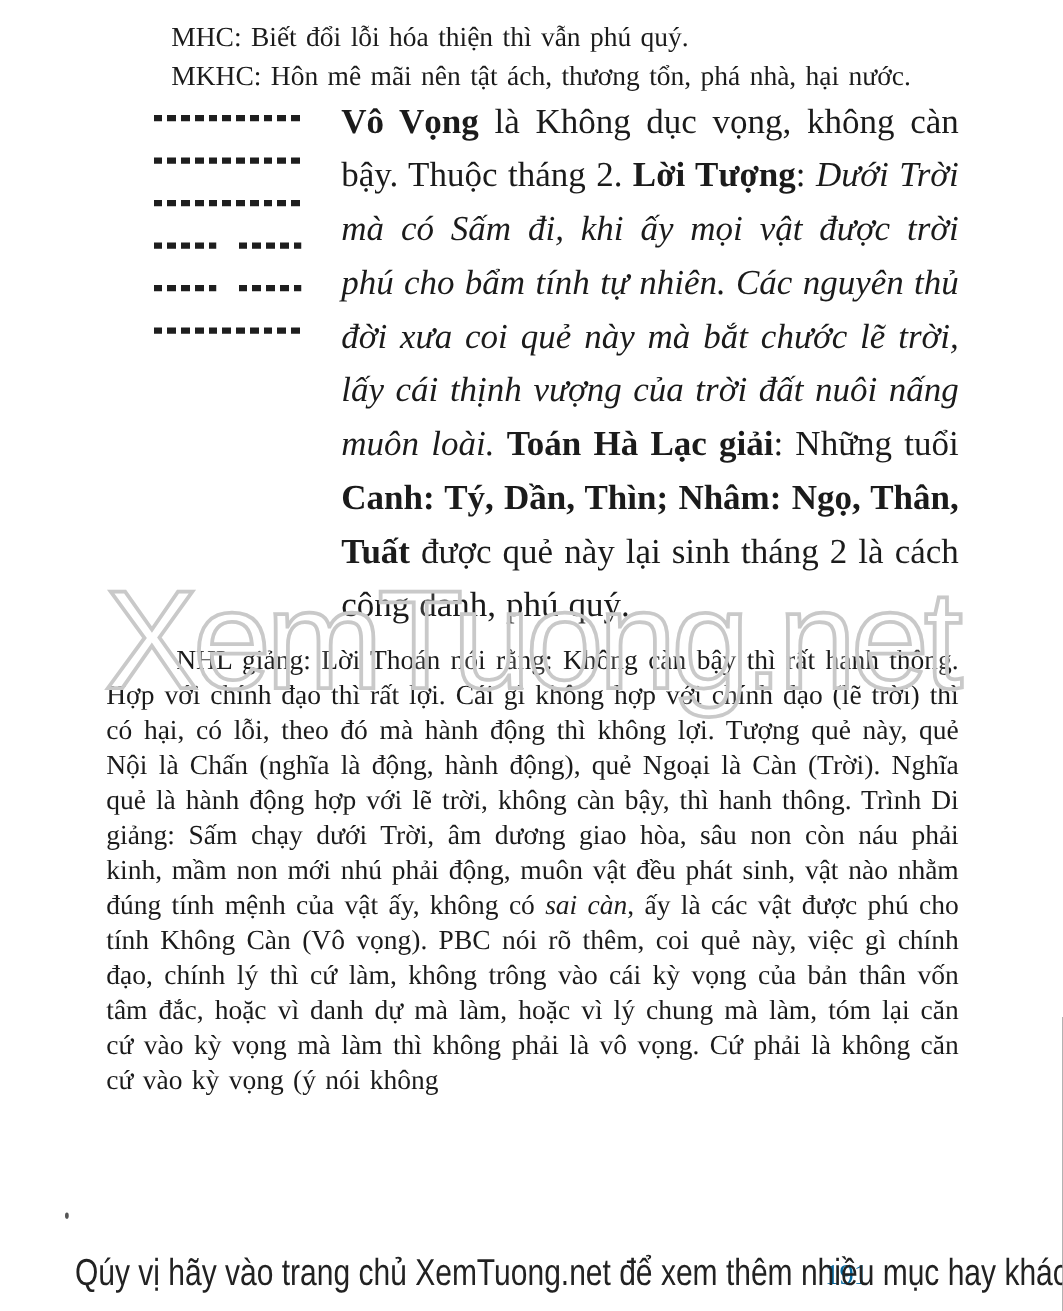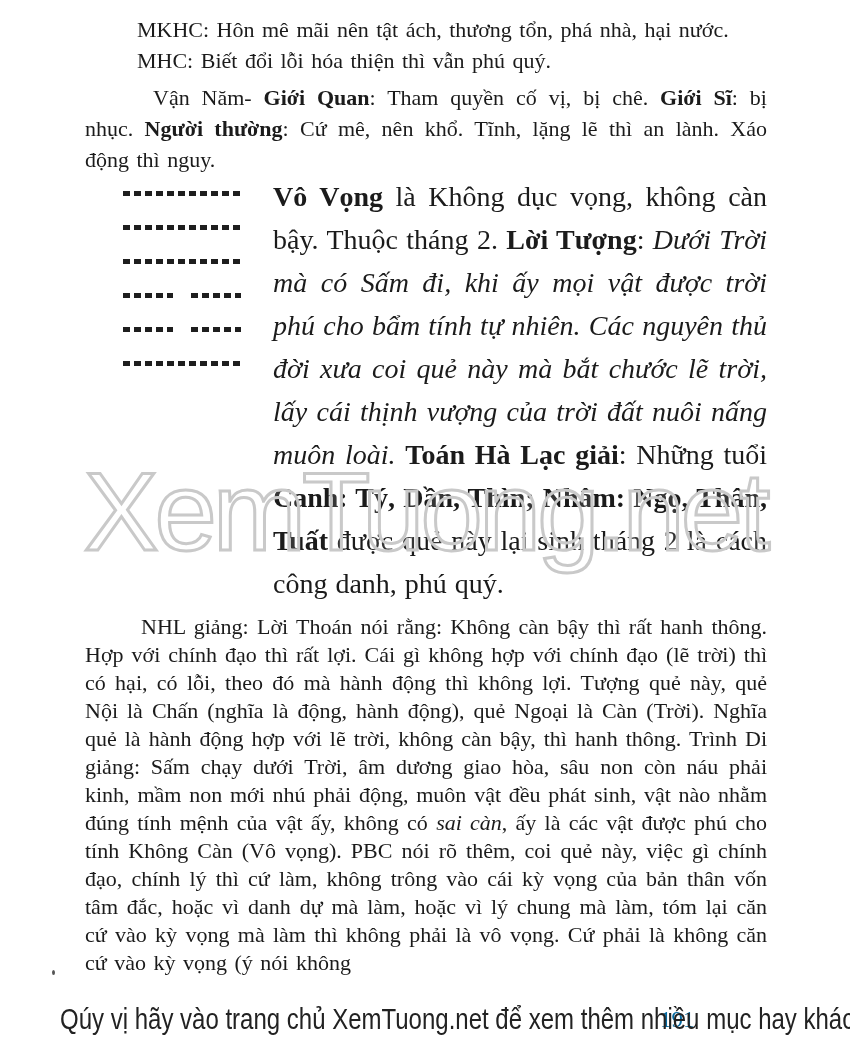"MKHC: Hôn mê mãi nên" p.intro-para { order: before "MHC: Biết đổi lỗi hóa" -> after "MHC: Biết đổi lỗi hóa" }
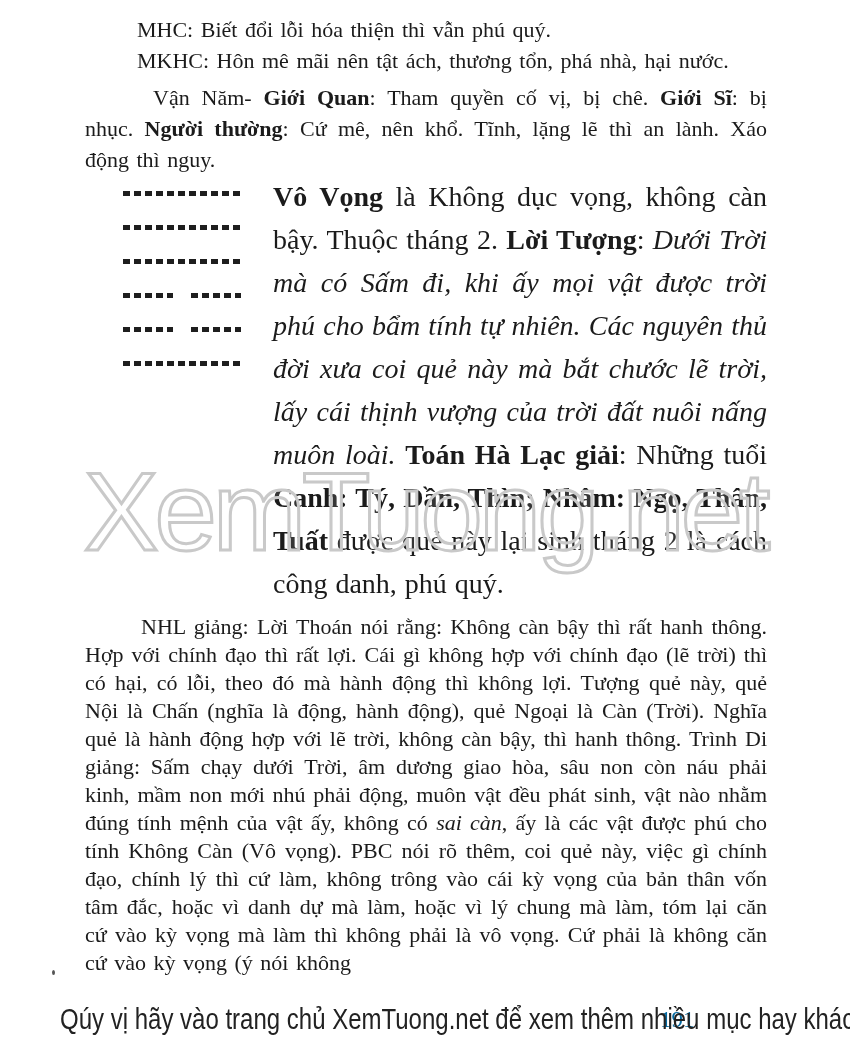"Vận Năm- Giới Quan: Tham" p.intro-para { html: <p><span>Vận Năm- </span><span>Giới Quan</span><span>: Tham quyền cố vị, bị chê. </span><span>Giới Sĩ</span><span>: bị nhục. </span><span>Người thường</span><span>: Cứ mê, nên khổ. Tĩnh, lặng lẽ thì an lành. Xáo động thì nguy.</span></p> -> none }
